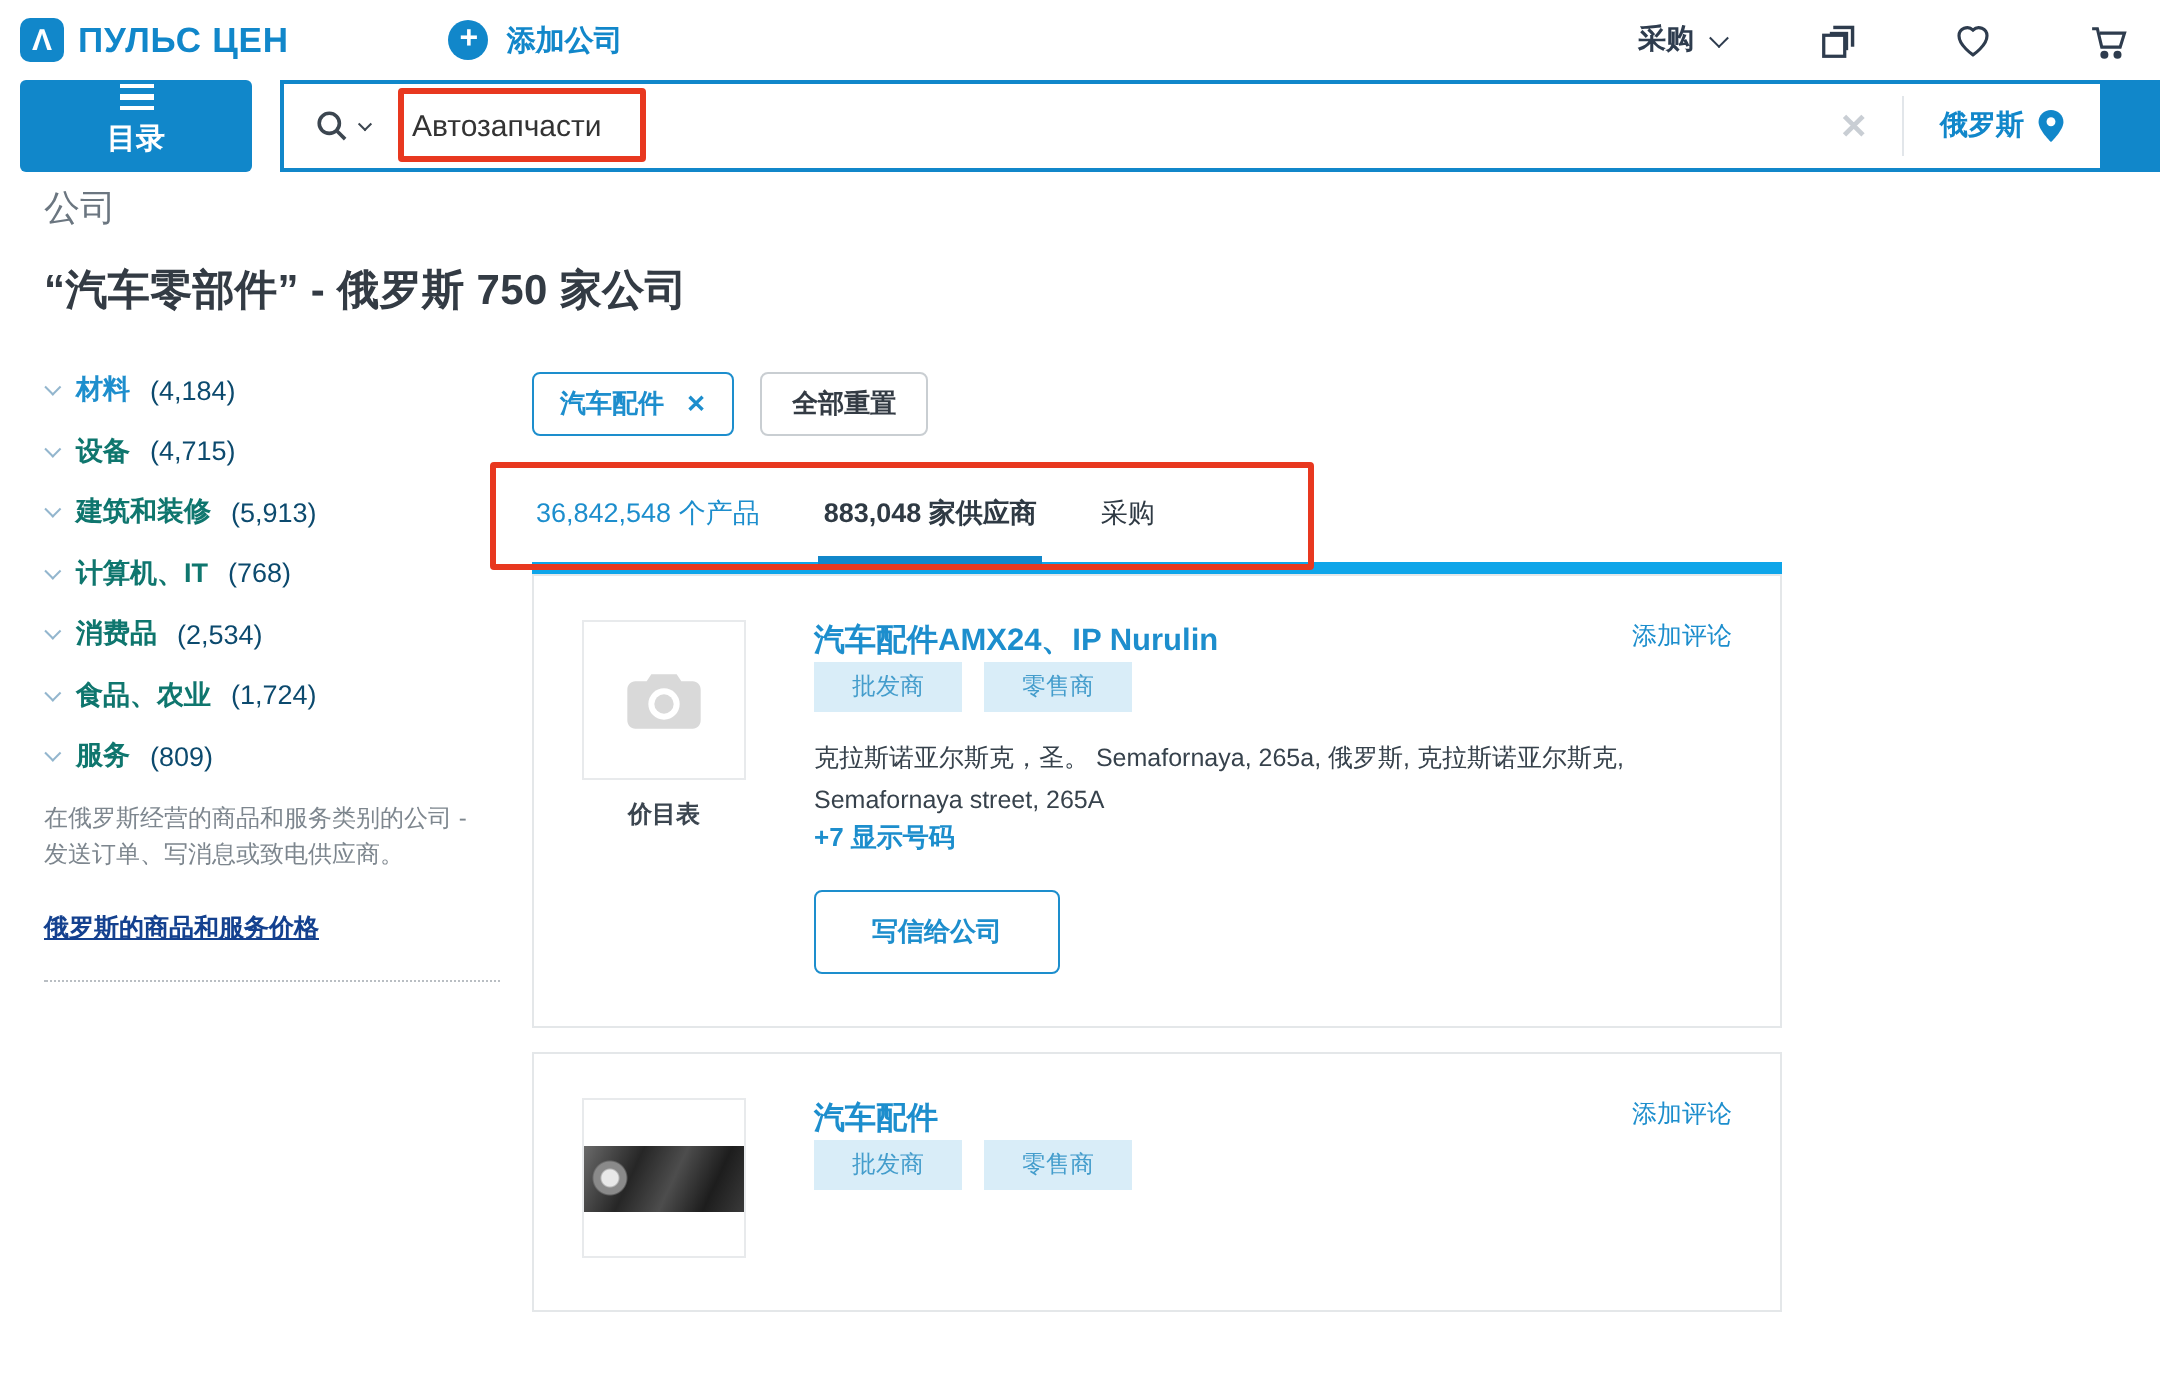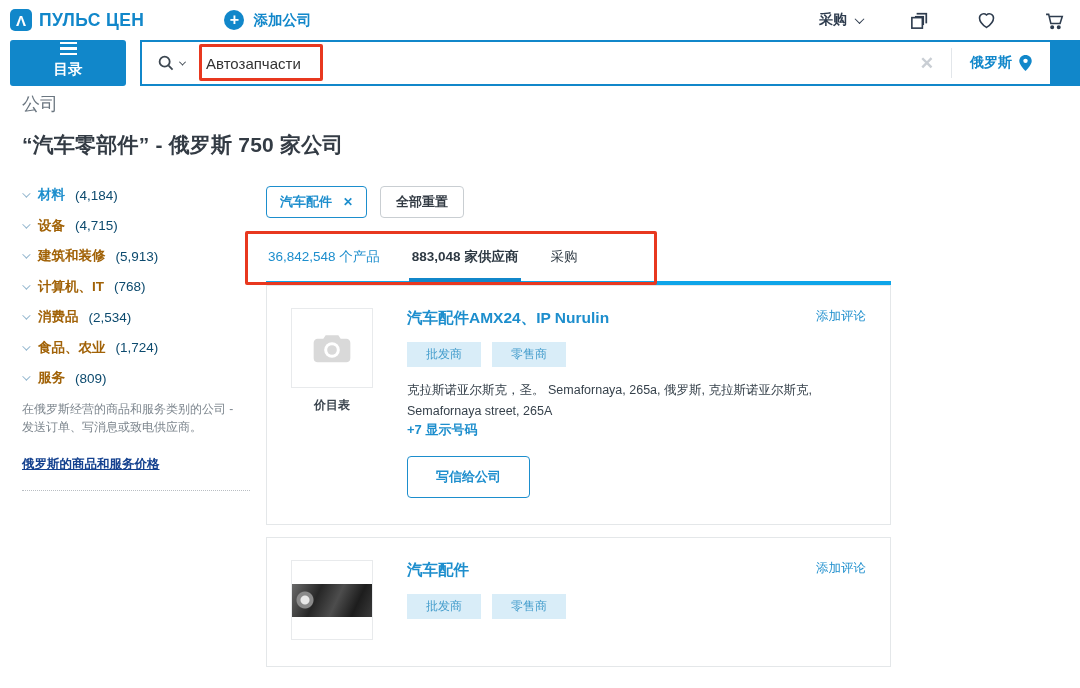"设备" .cat-label { color: #a16207 -> #0f766e }
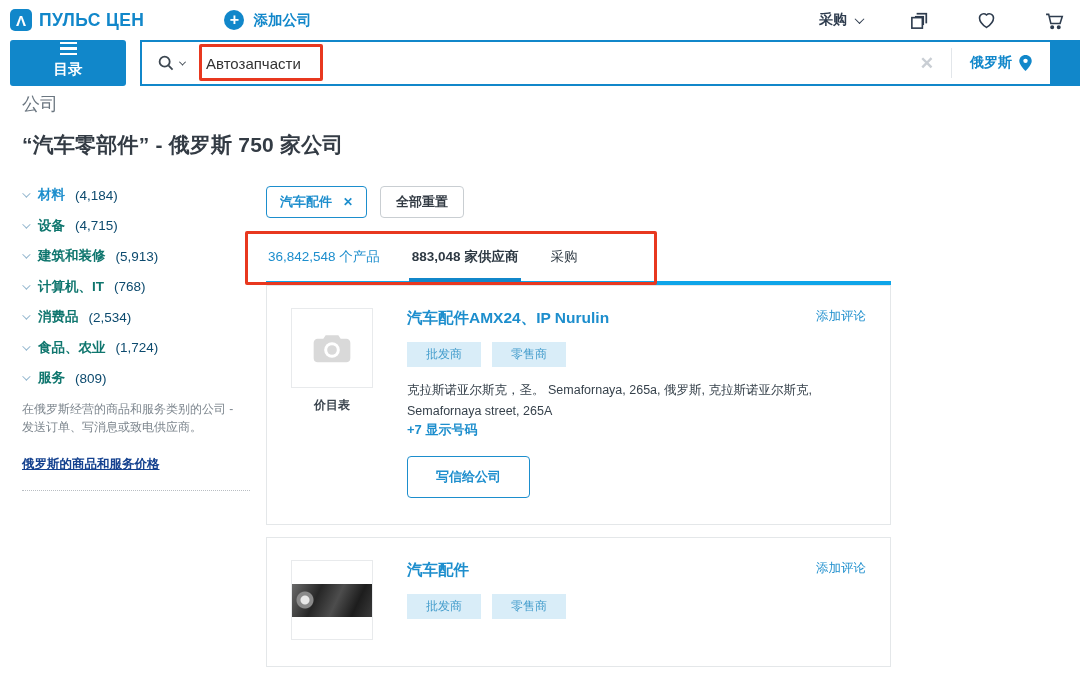"36,842,548 个产品" .tabs { border-bottom: 4px solid #0ea5e9 -> 6px solid #0ea5e9 }
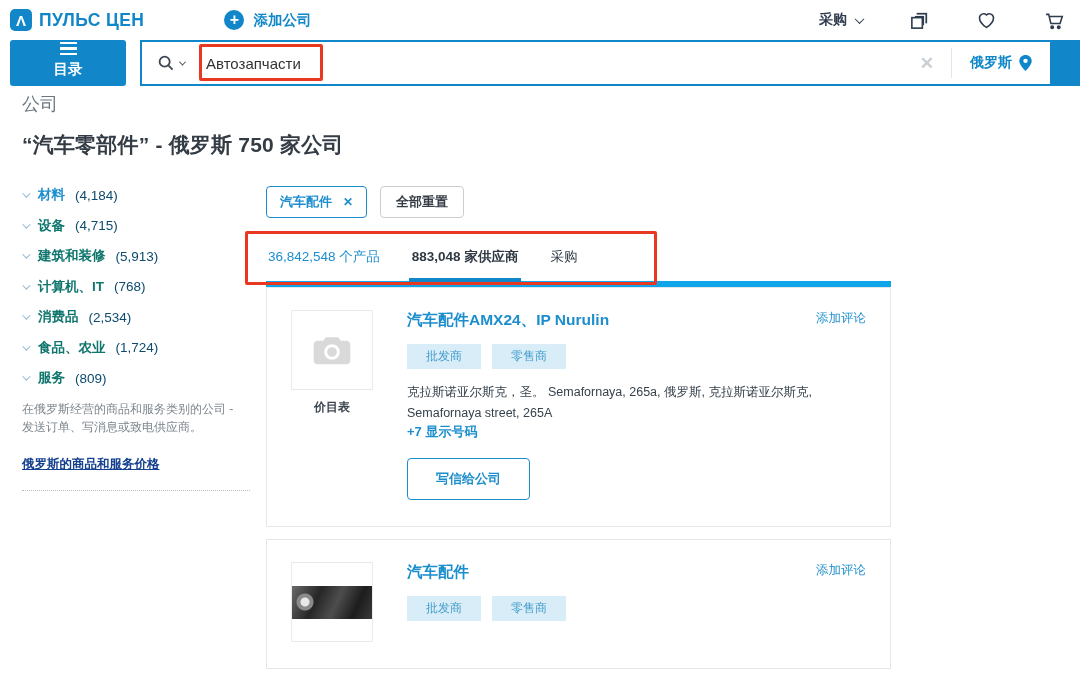"批发商" .badges { margin-top: 13px -> none }
